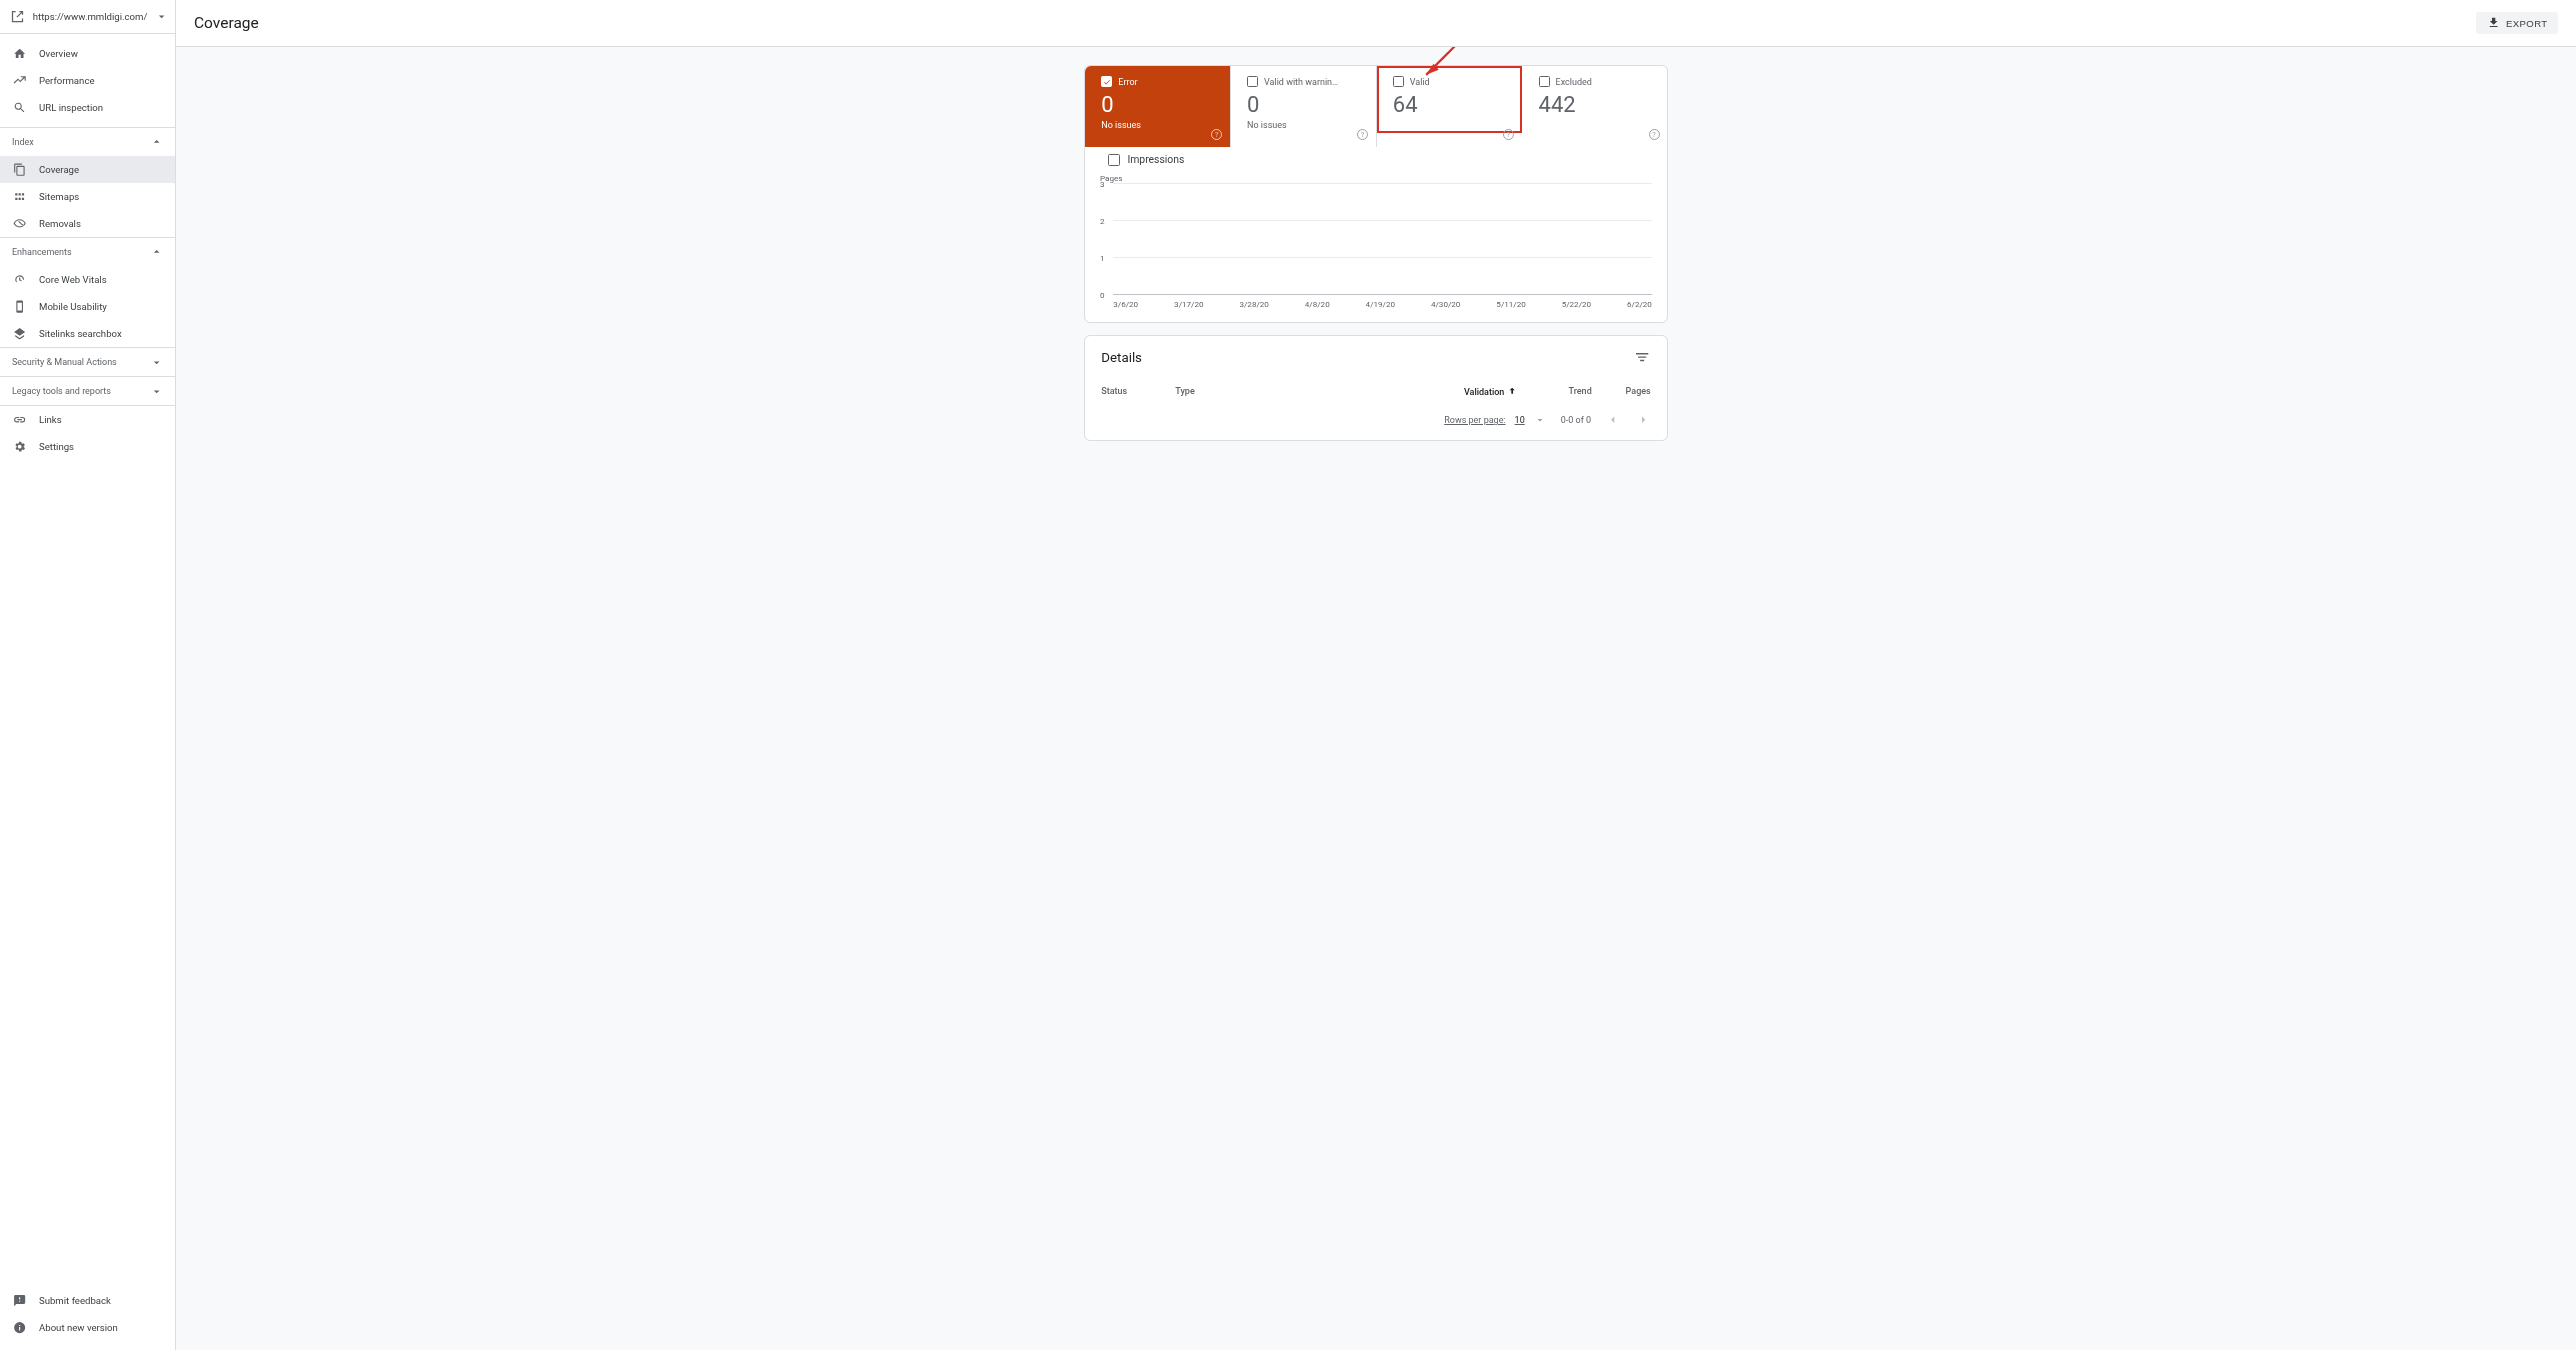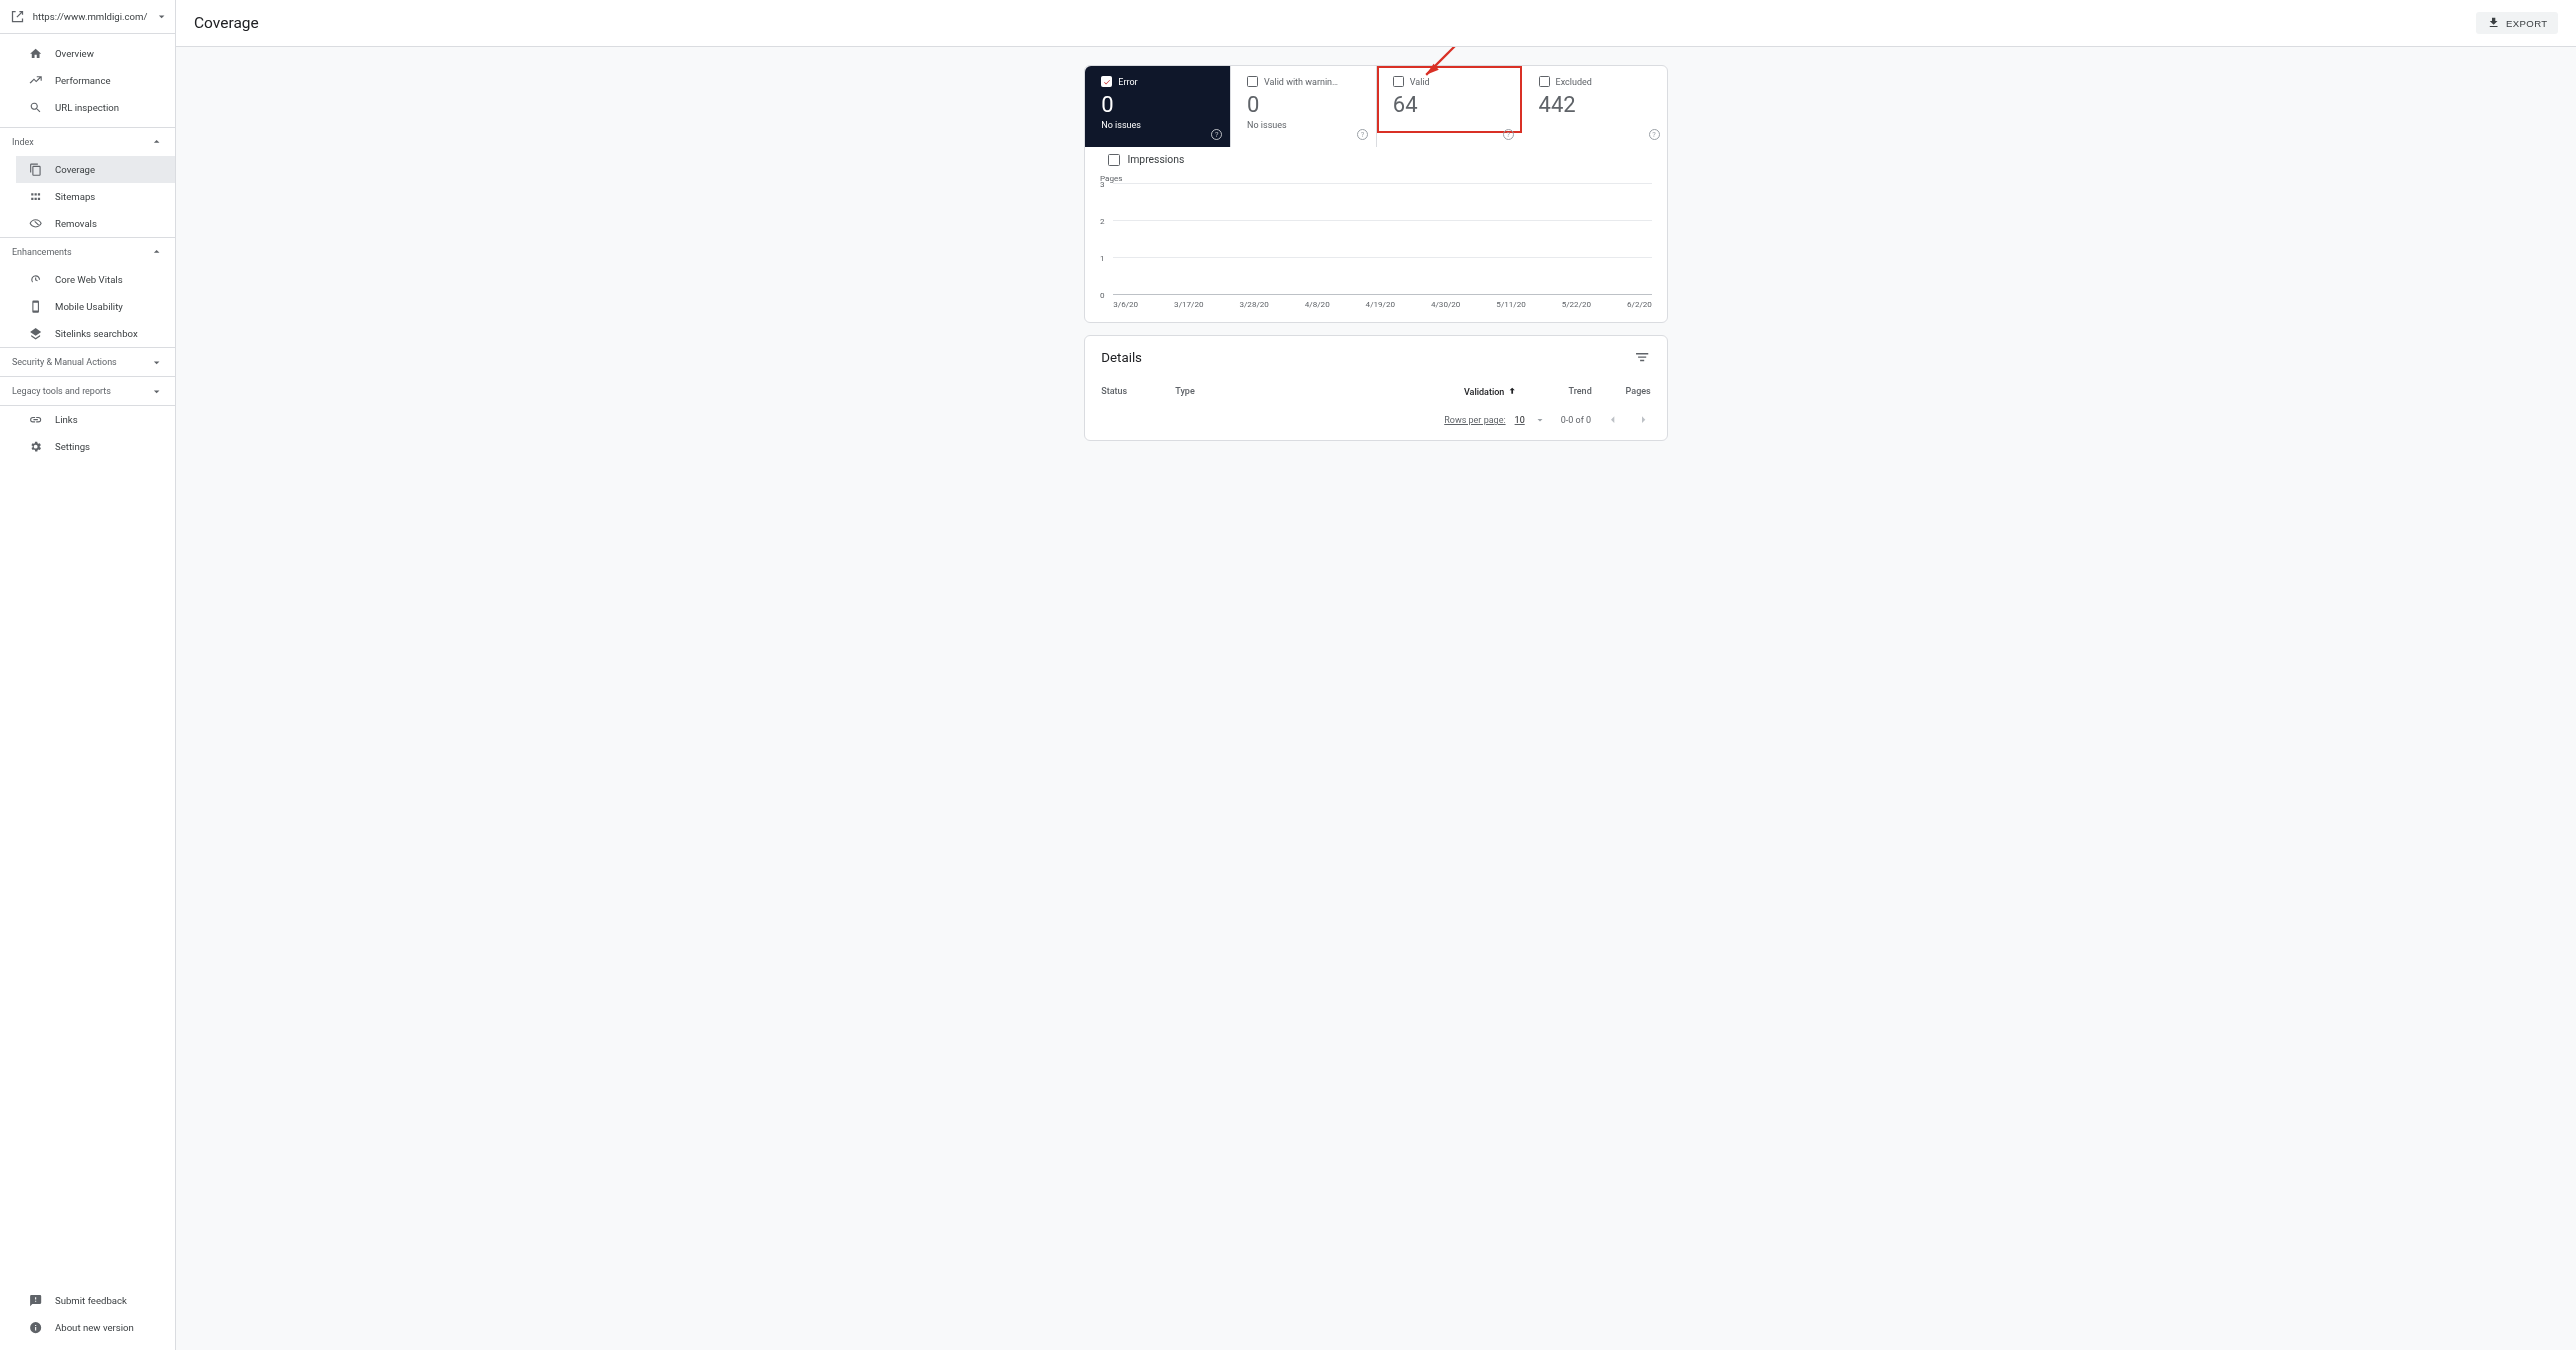"Overview" .nav-item { margin-left: 16px -> none }
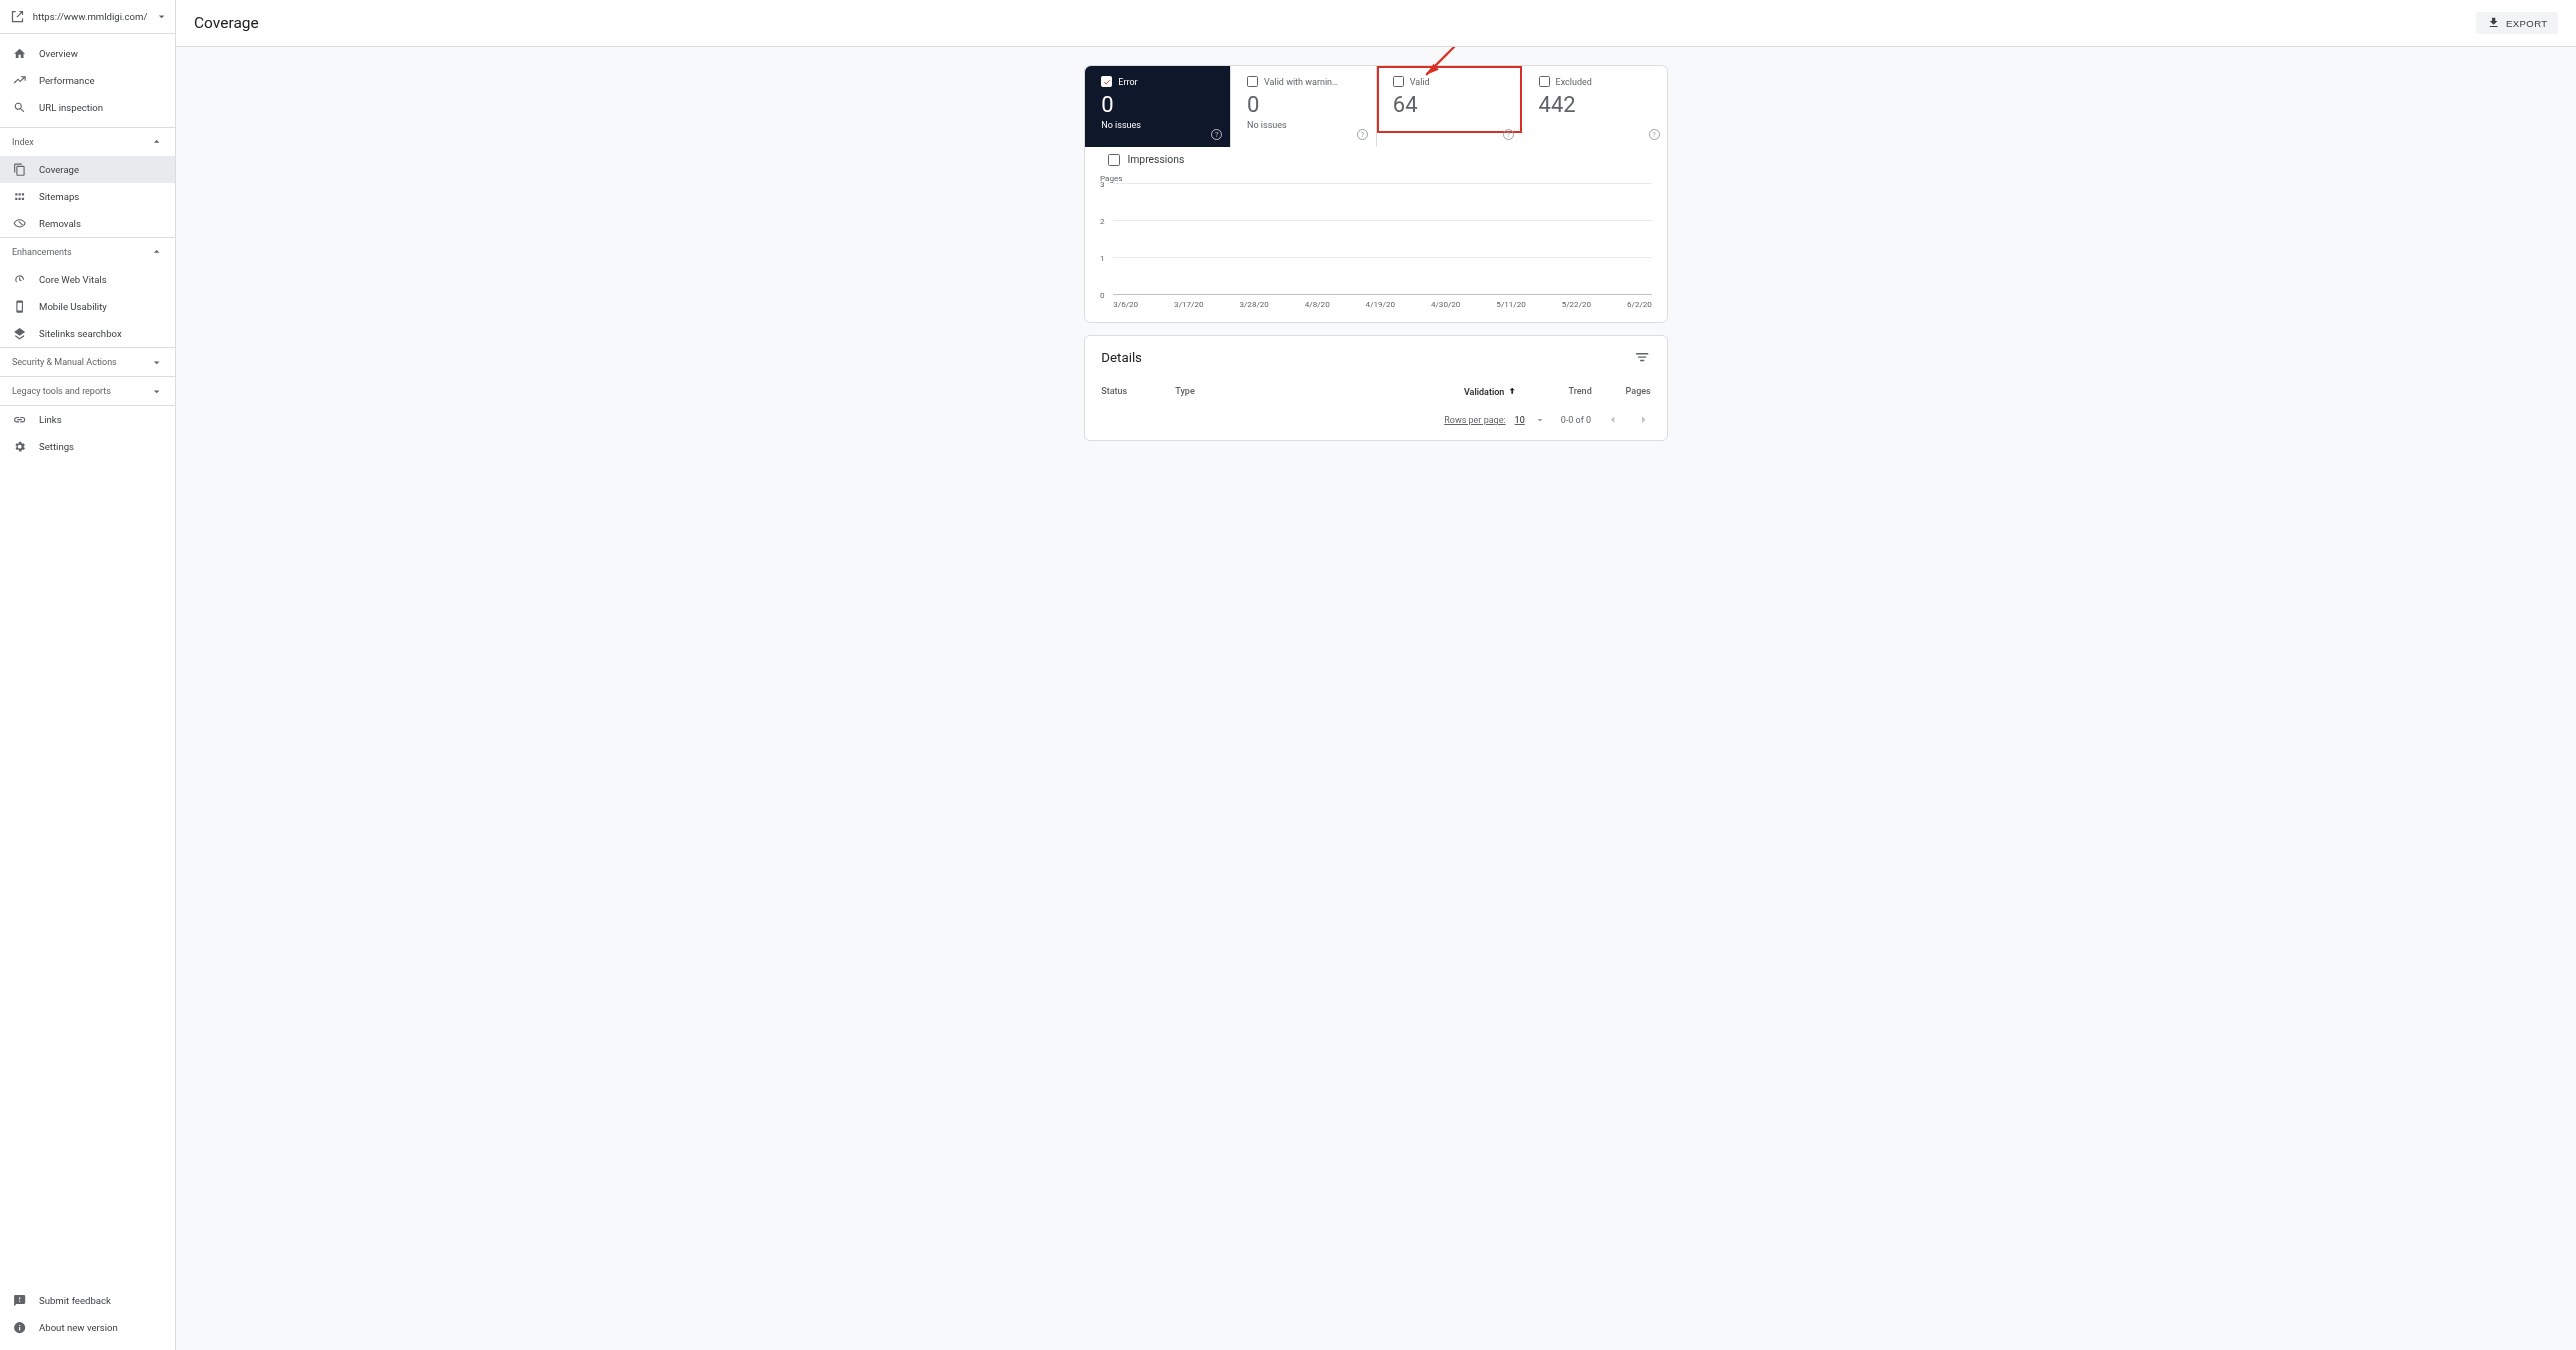"Error" .tab.error { background: #0f172a -> #c2410c }
